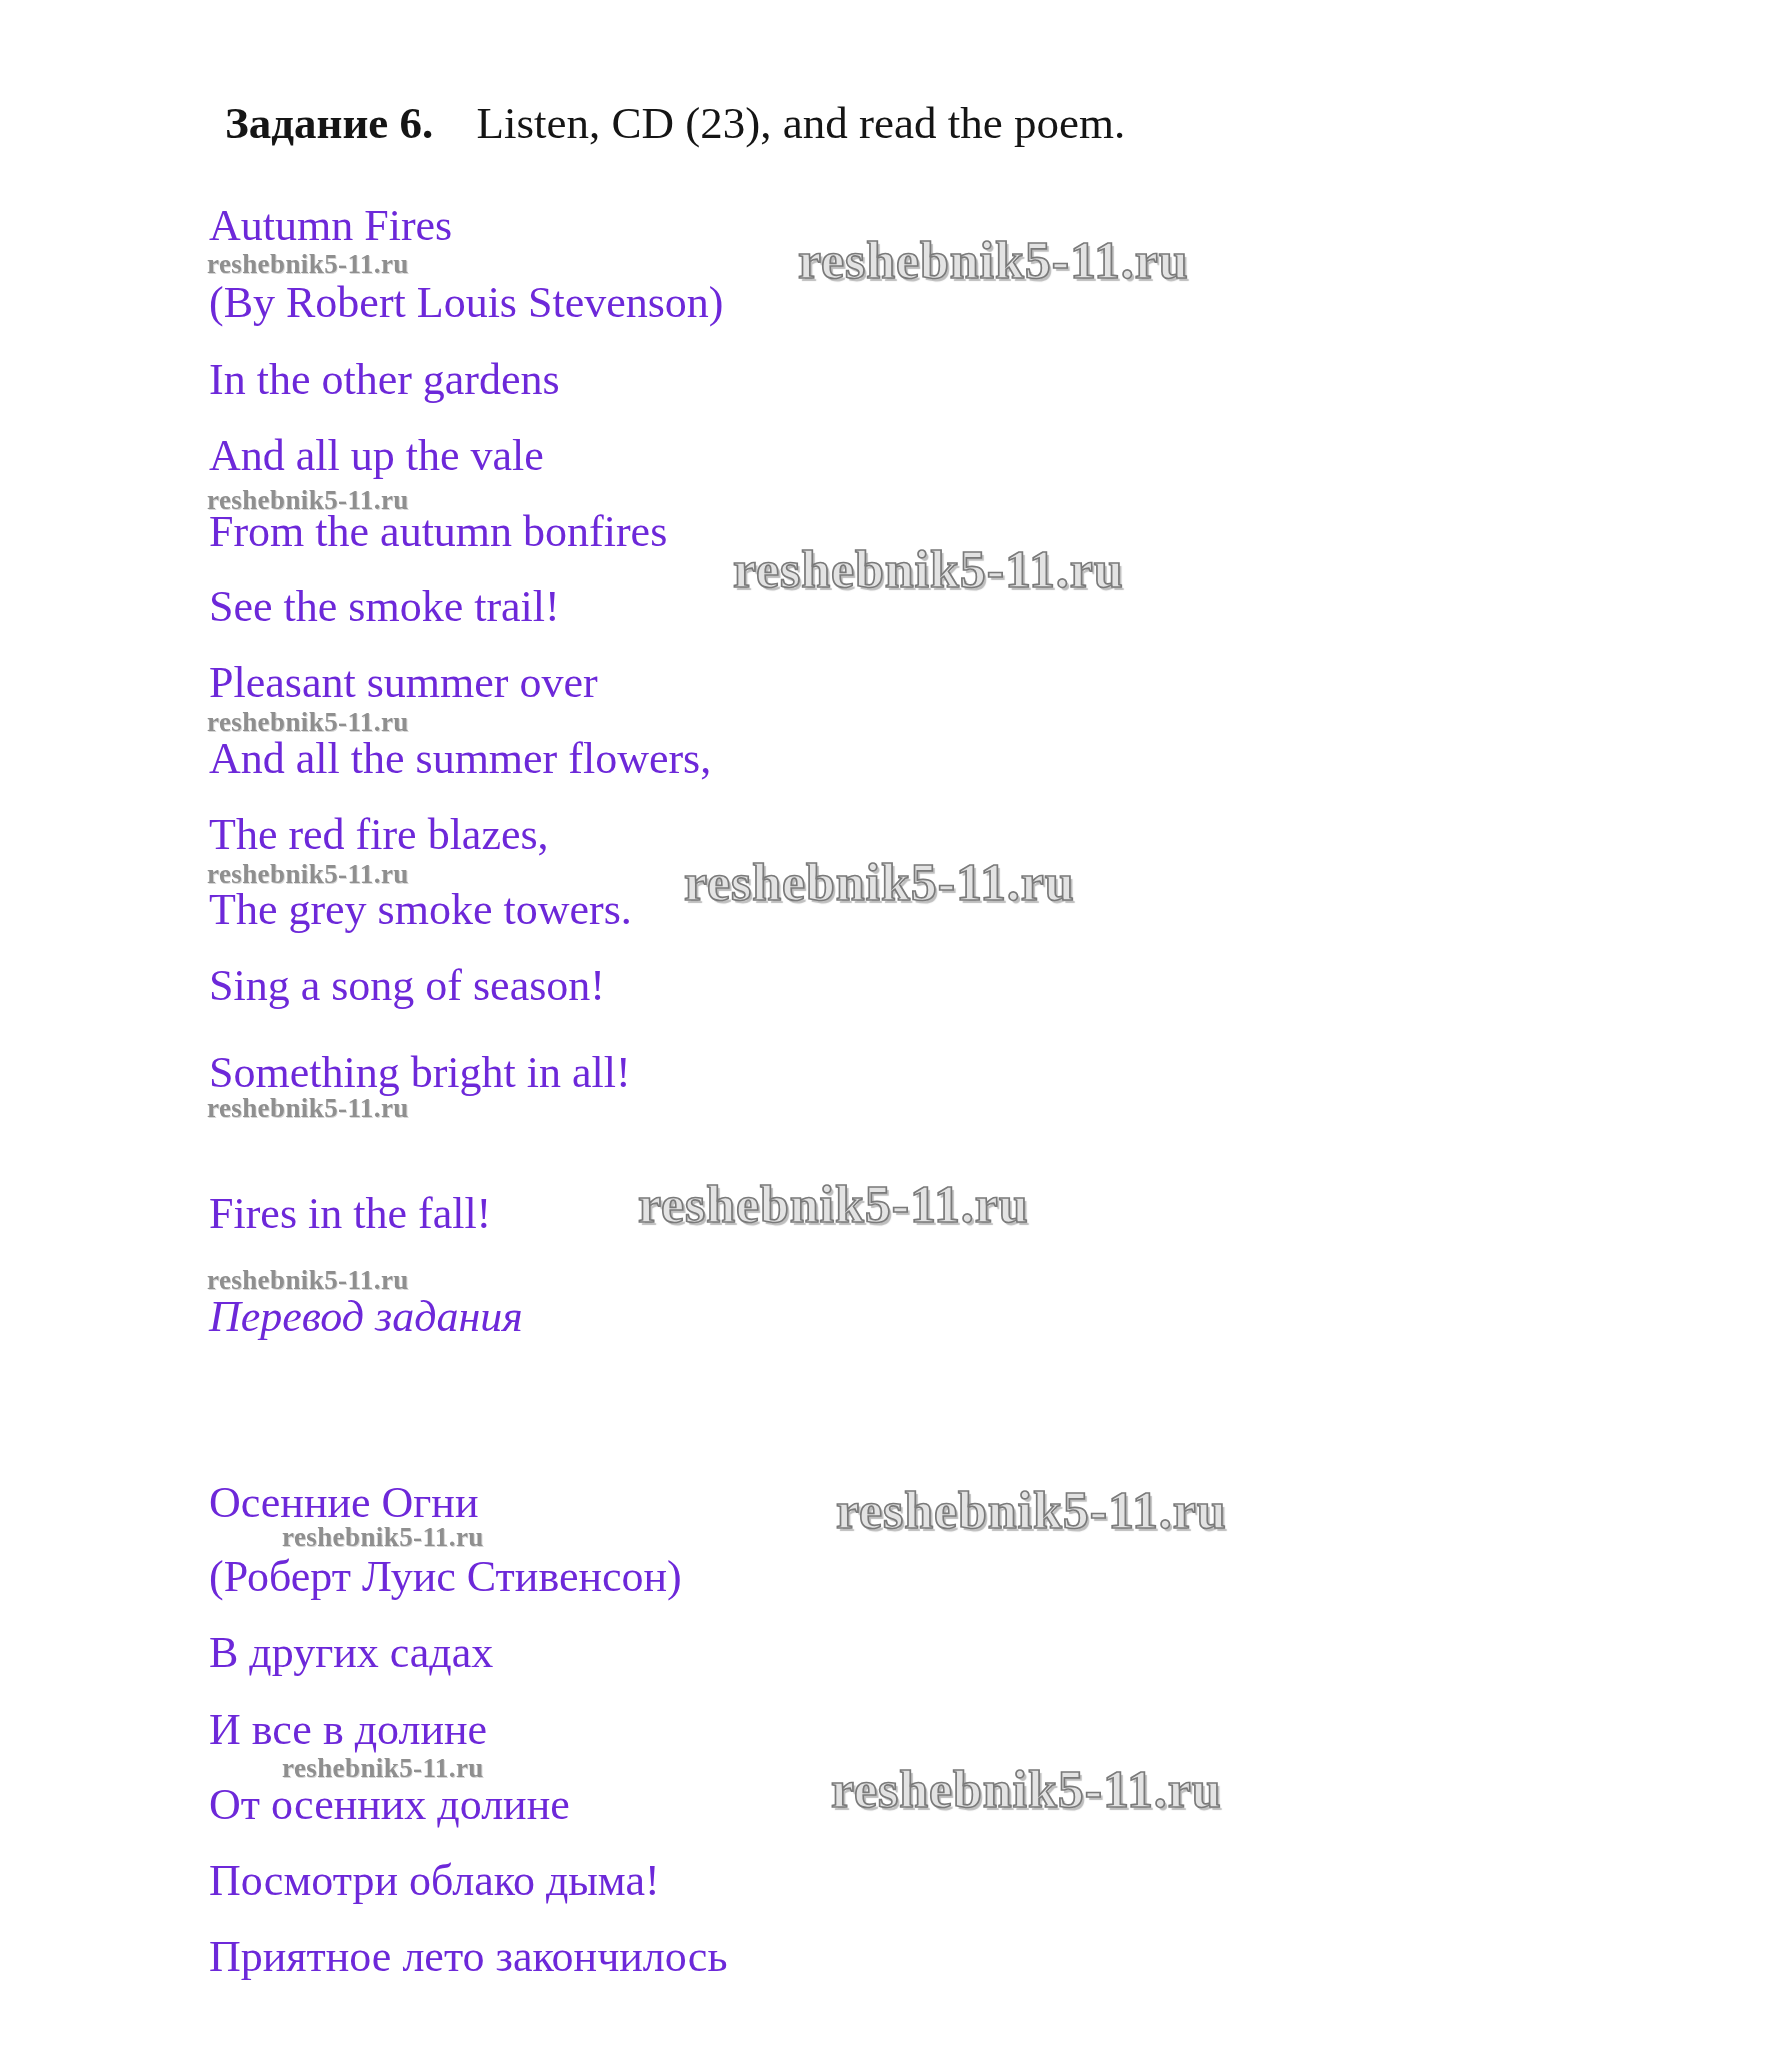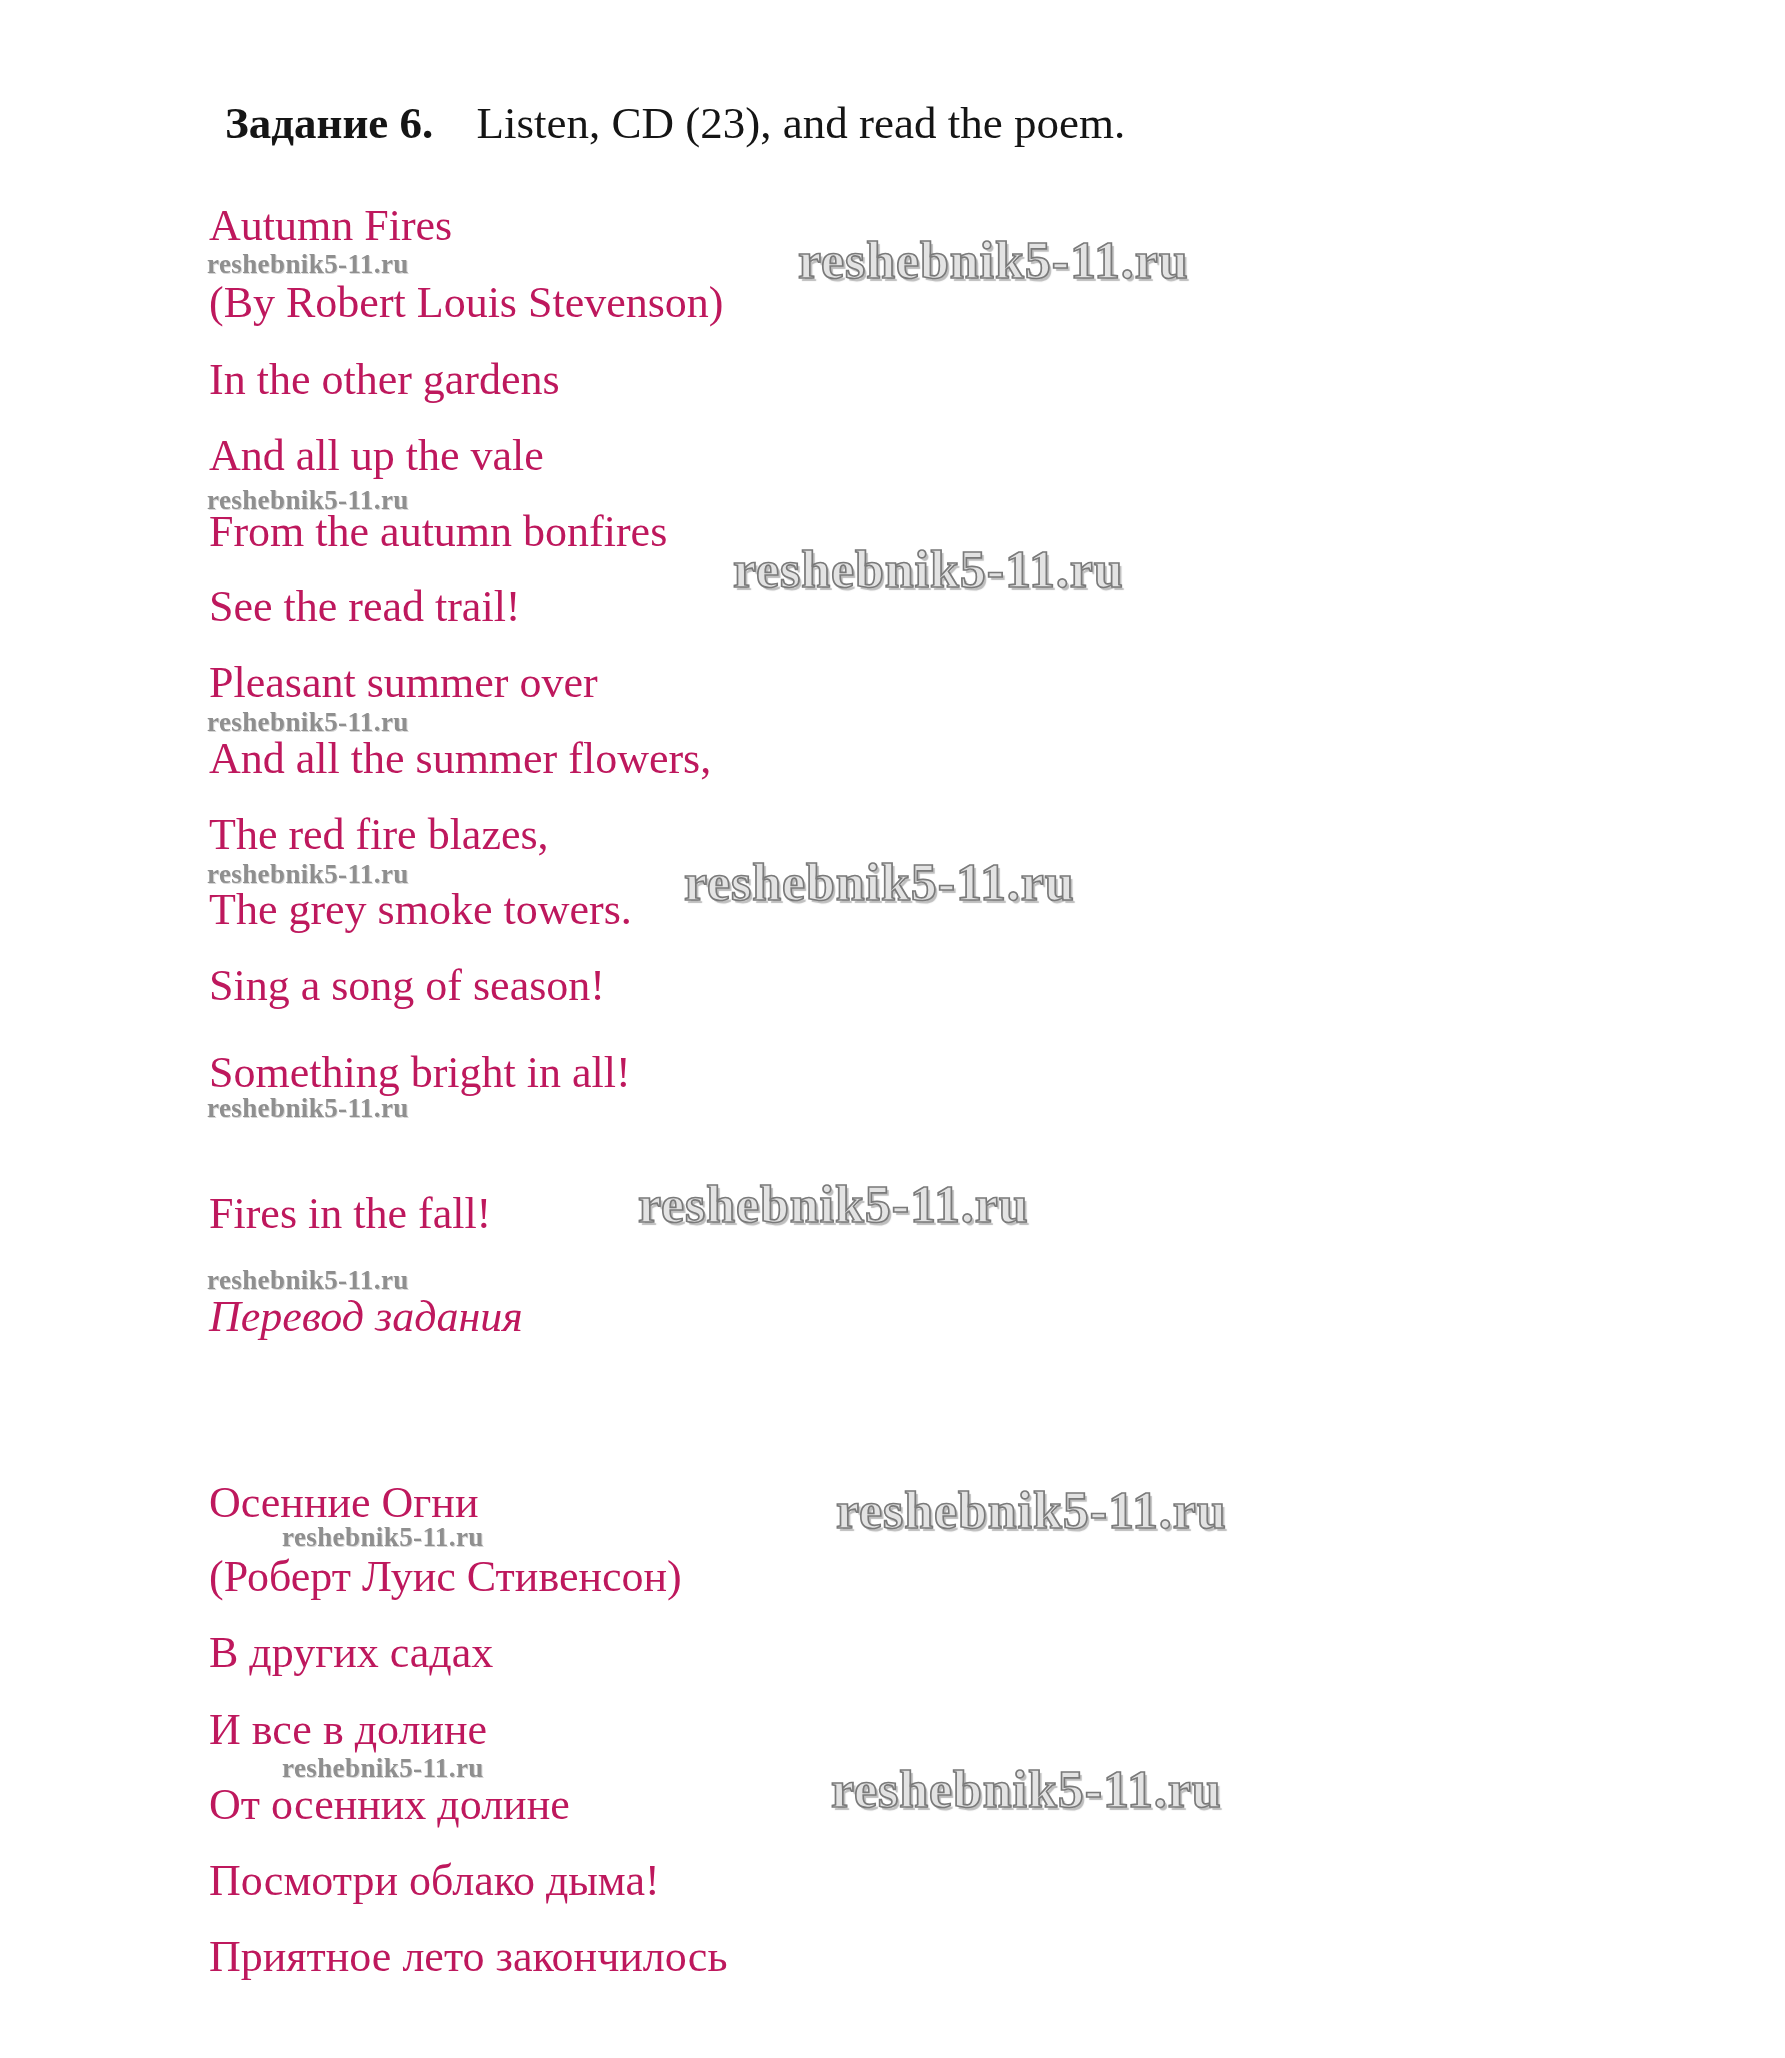"Autumn Fires" .line { color: #be185d -> #6d28d9 }
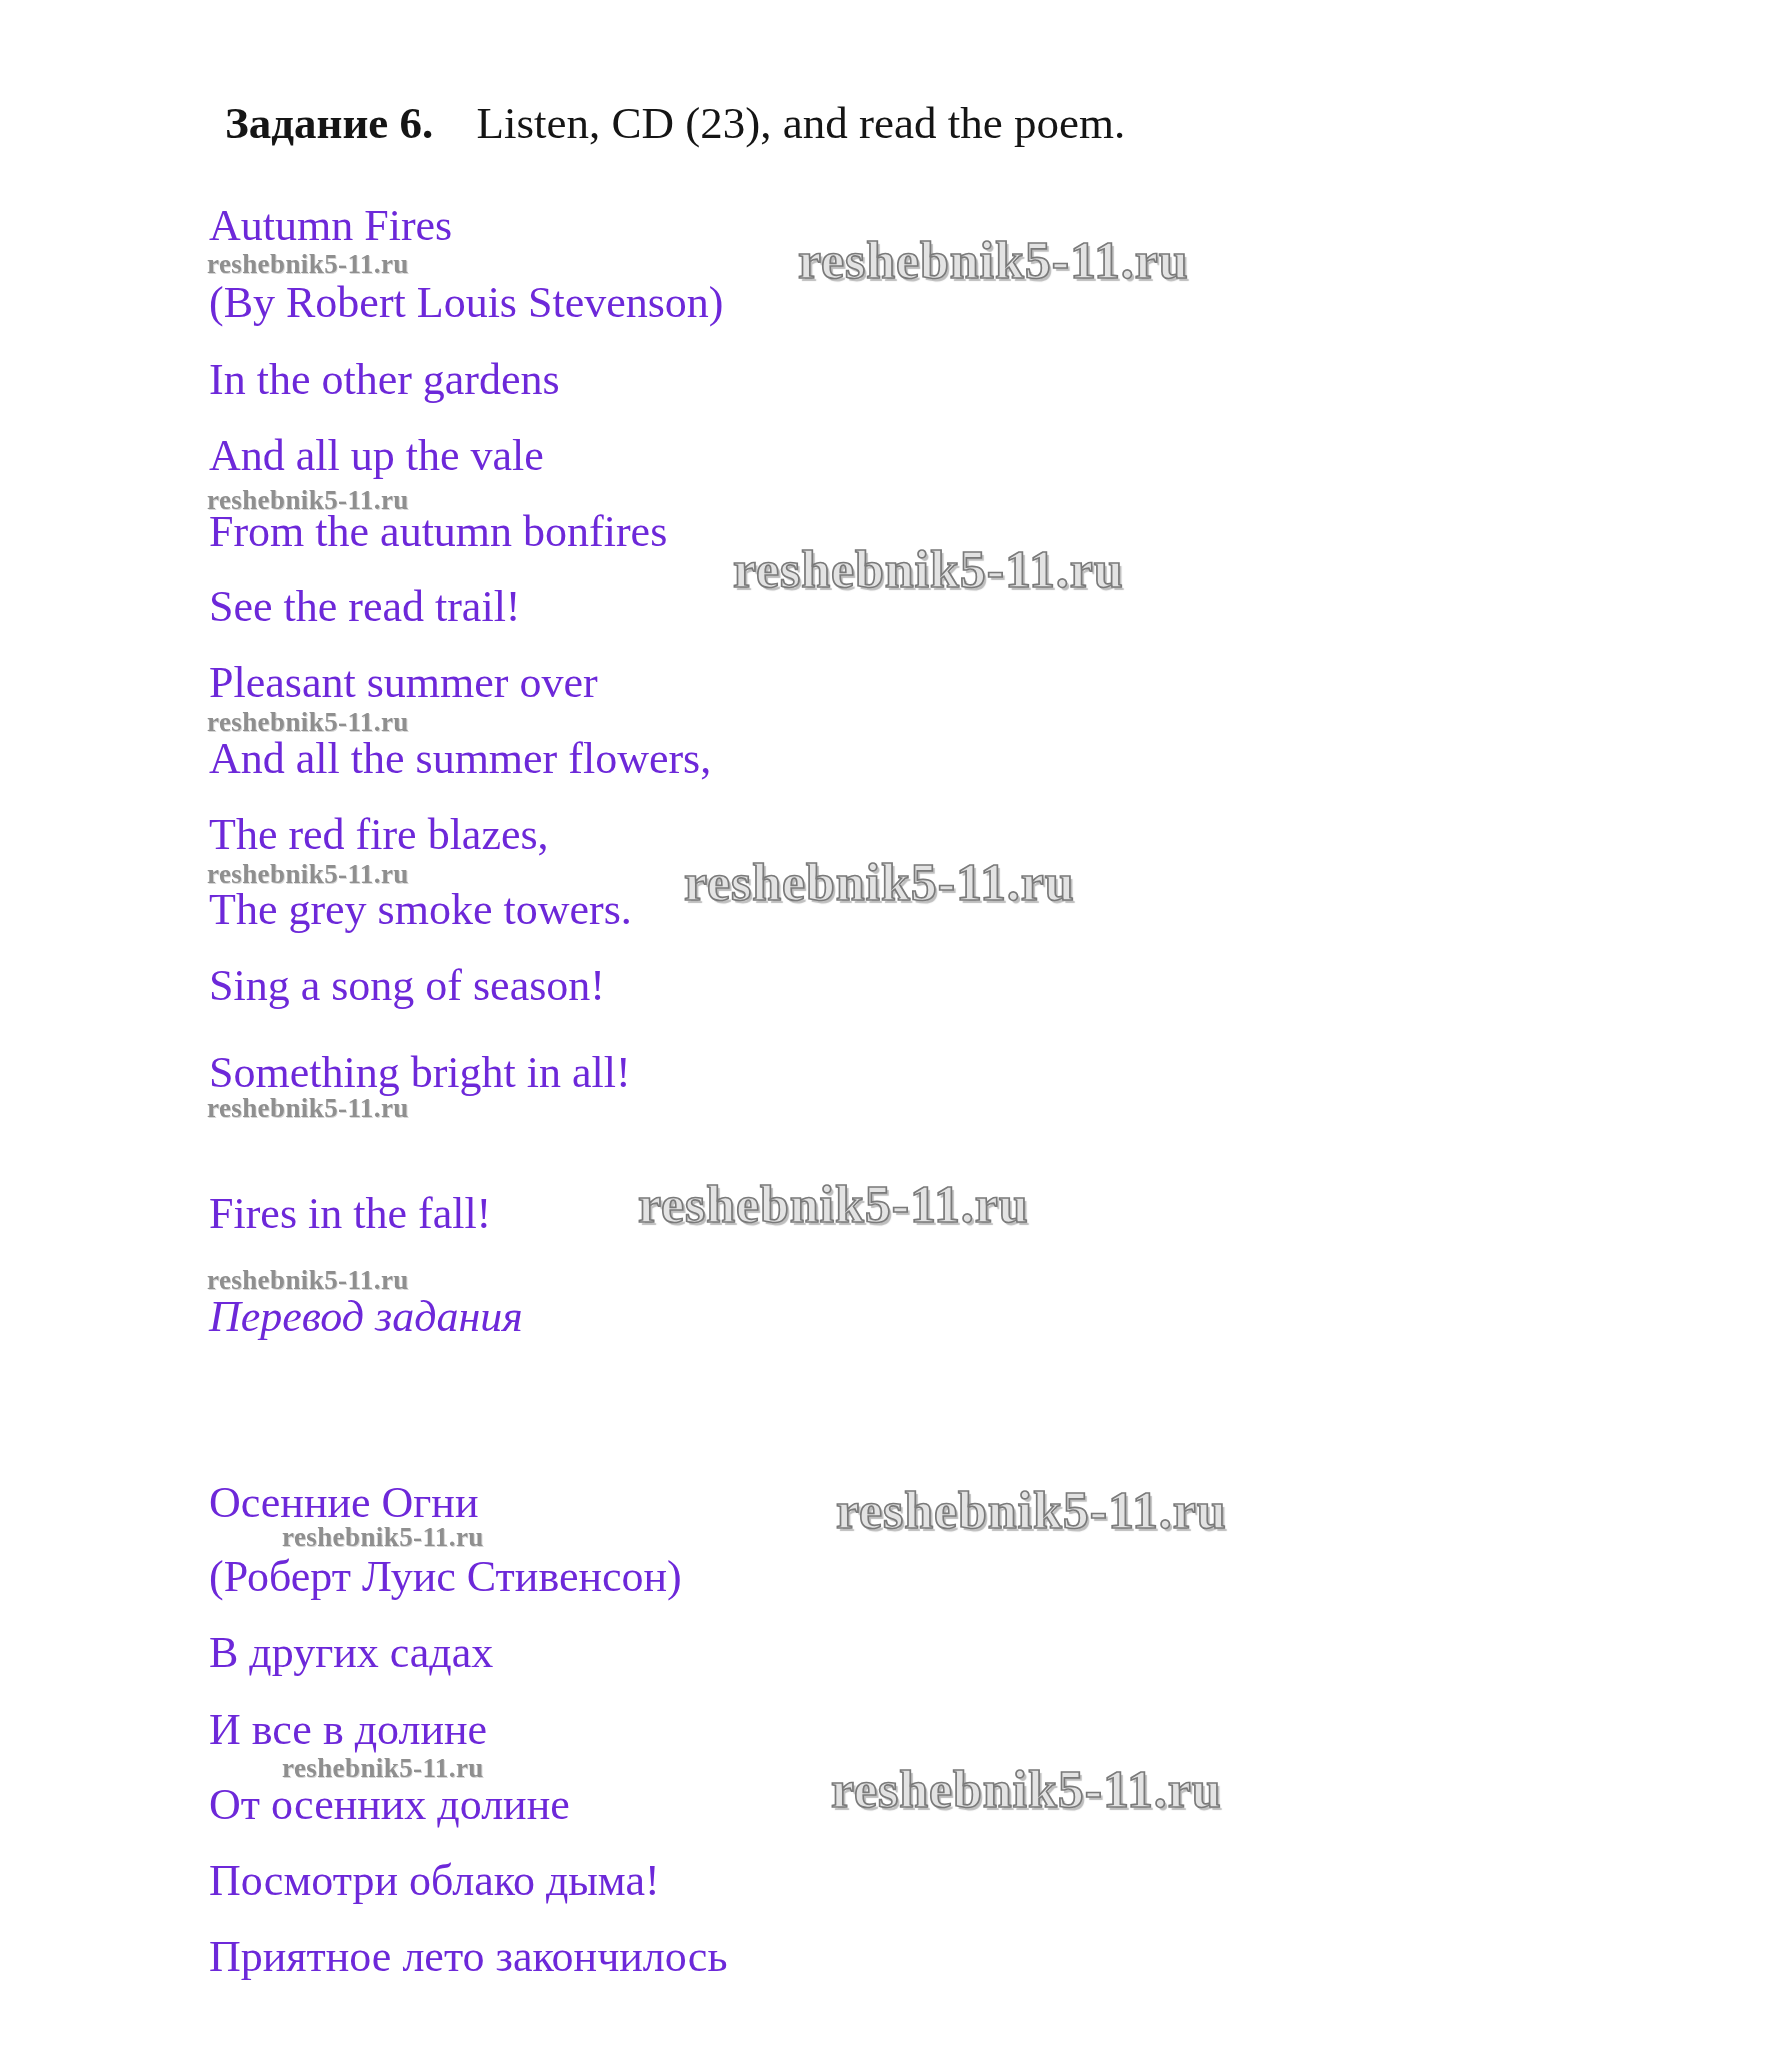"See the read trail!" p.line { text: read -> smoke }
